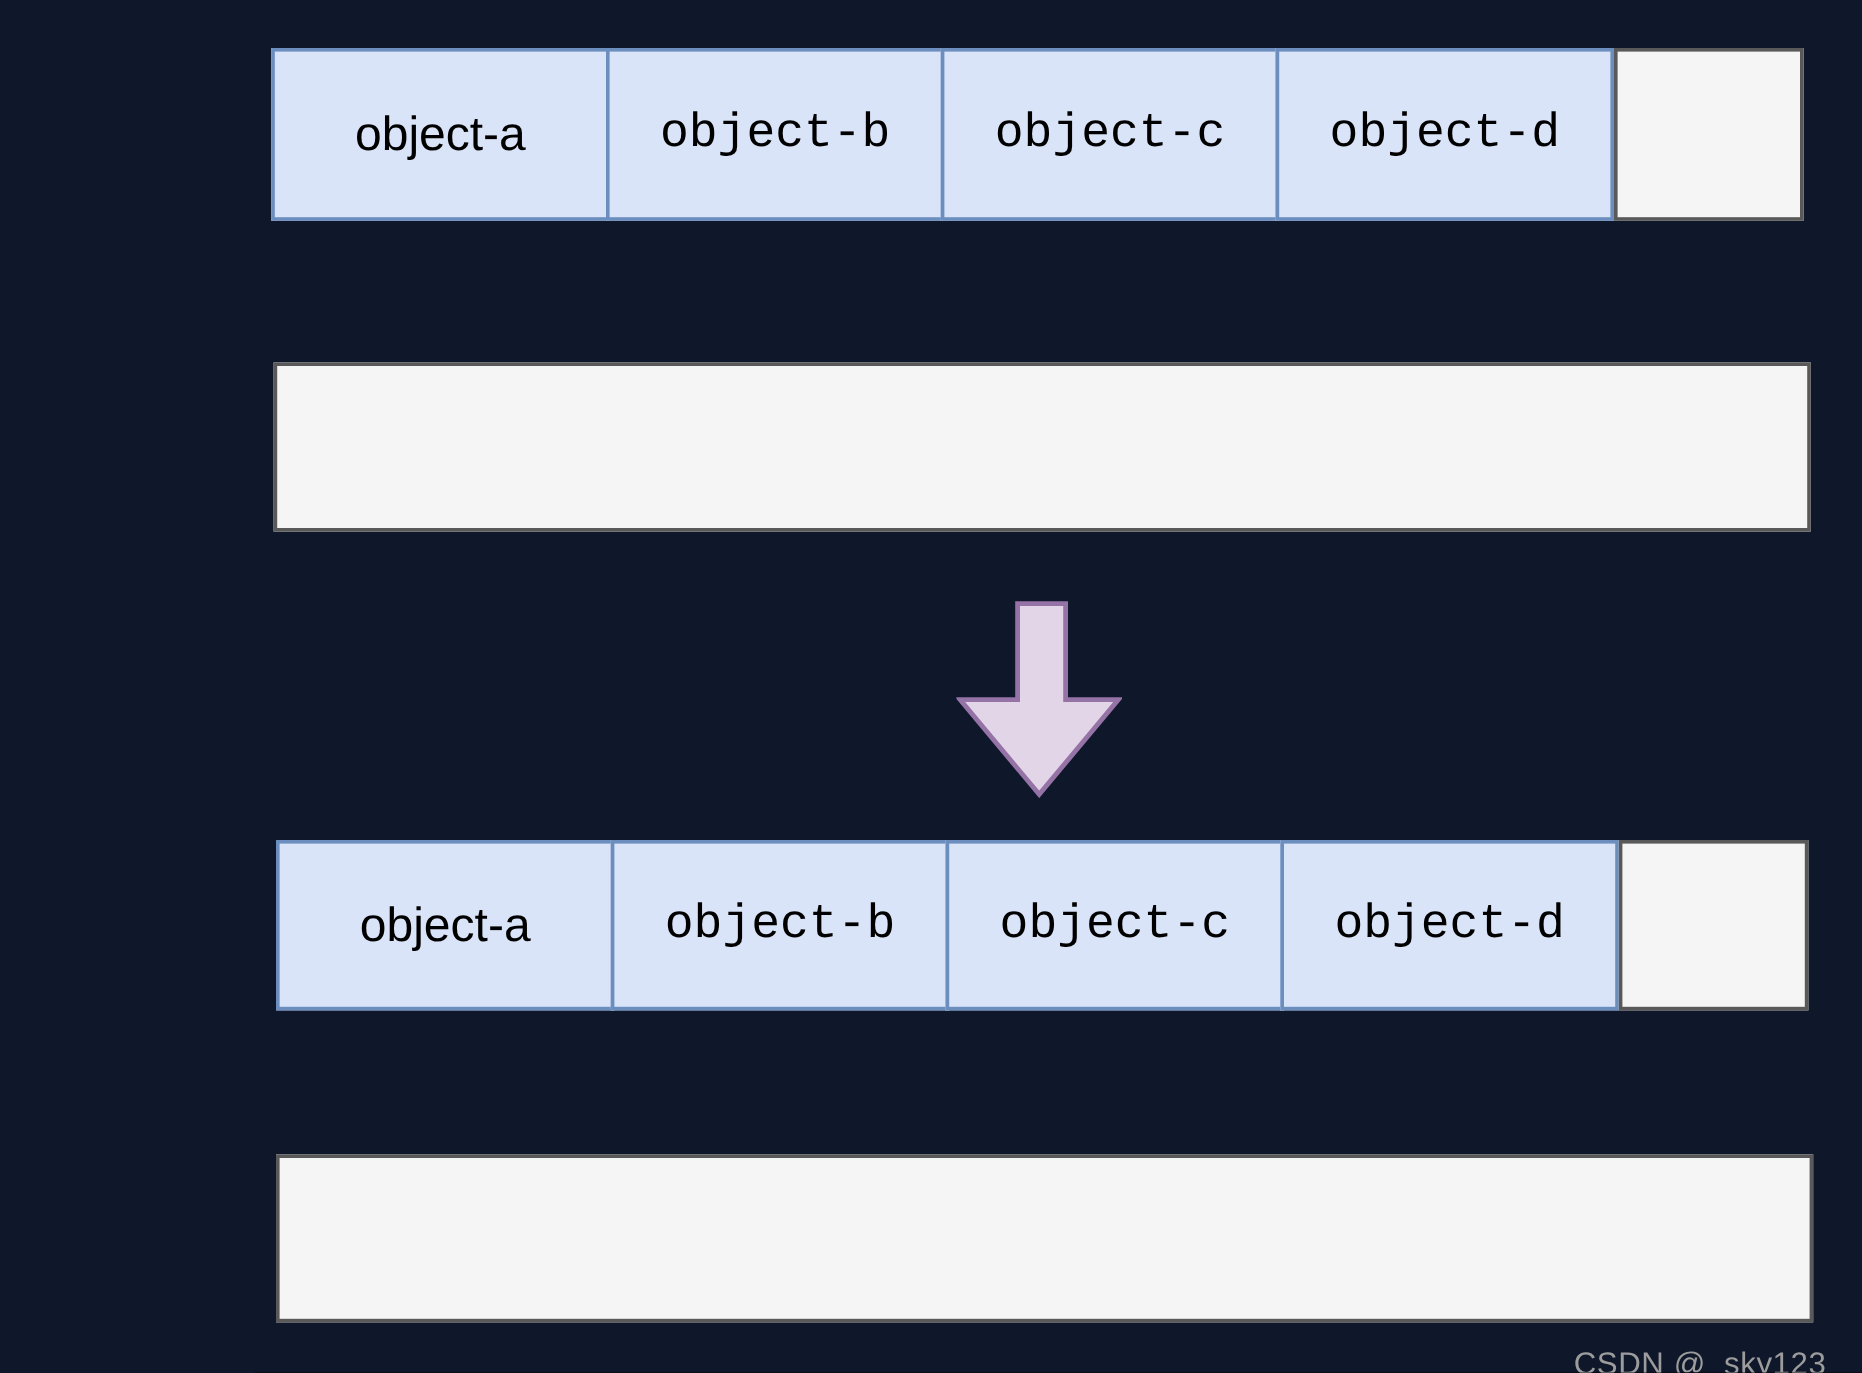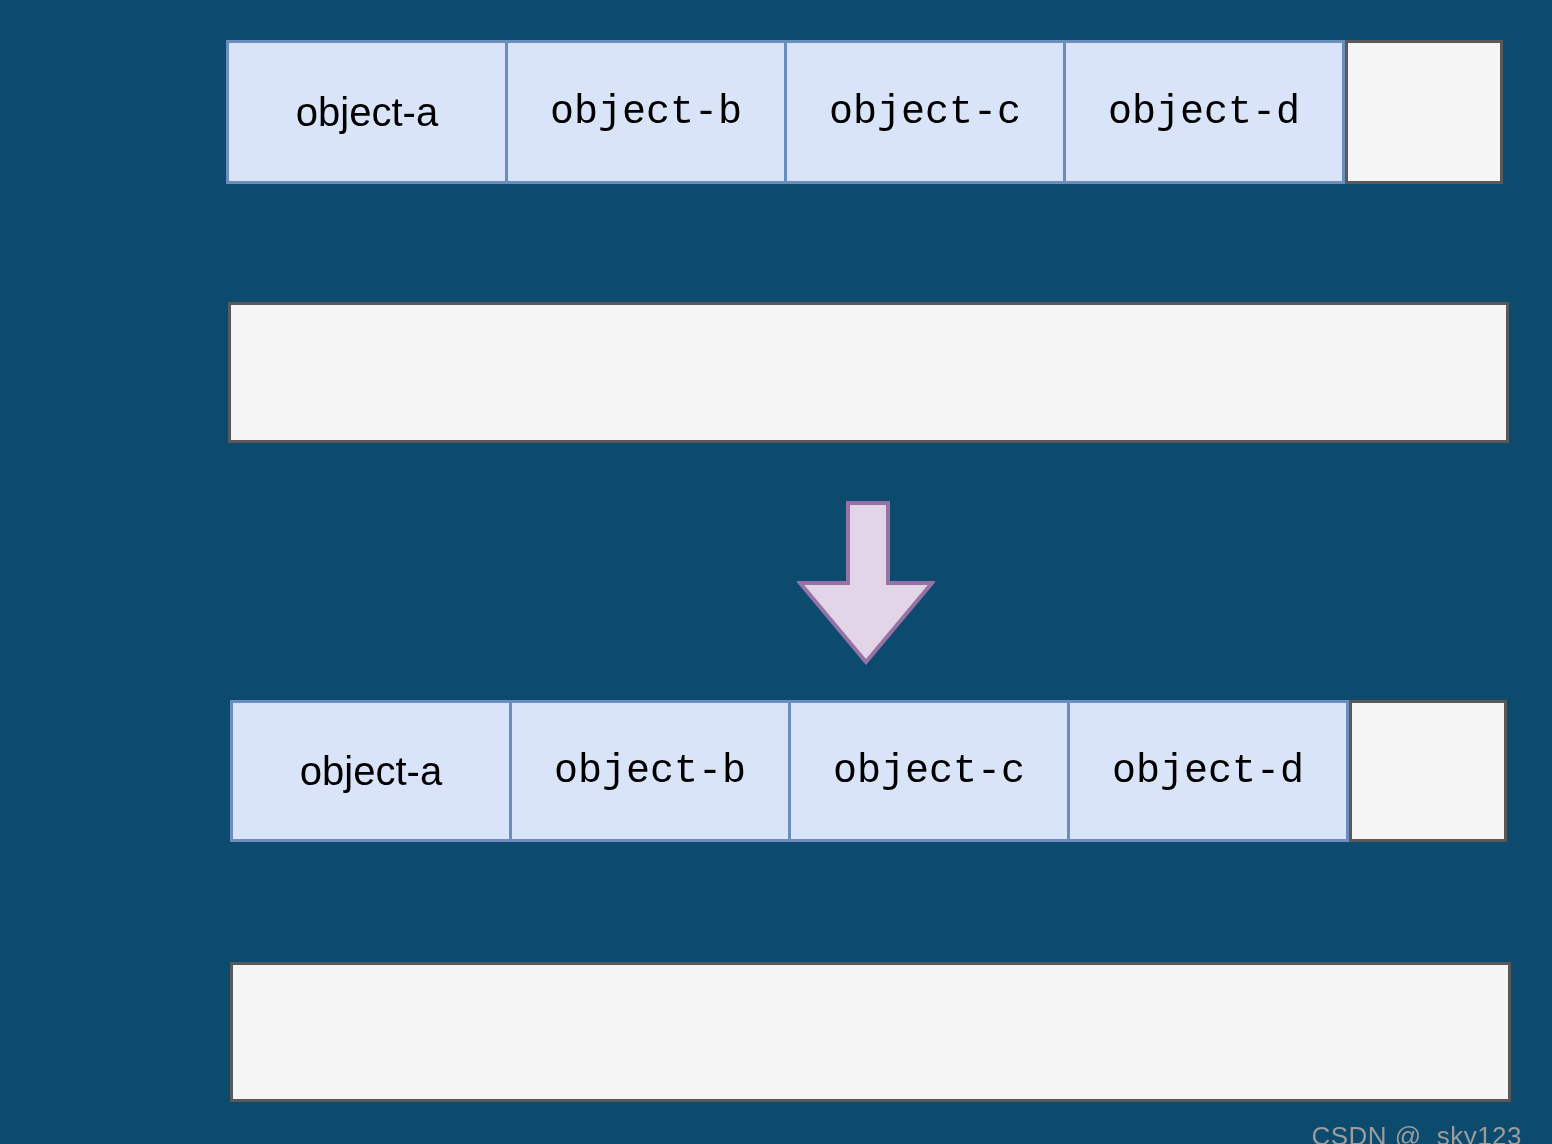"object-a" .canvas { background: #0c4a6e -> #0f172a }
